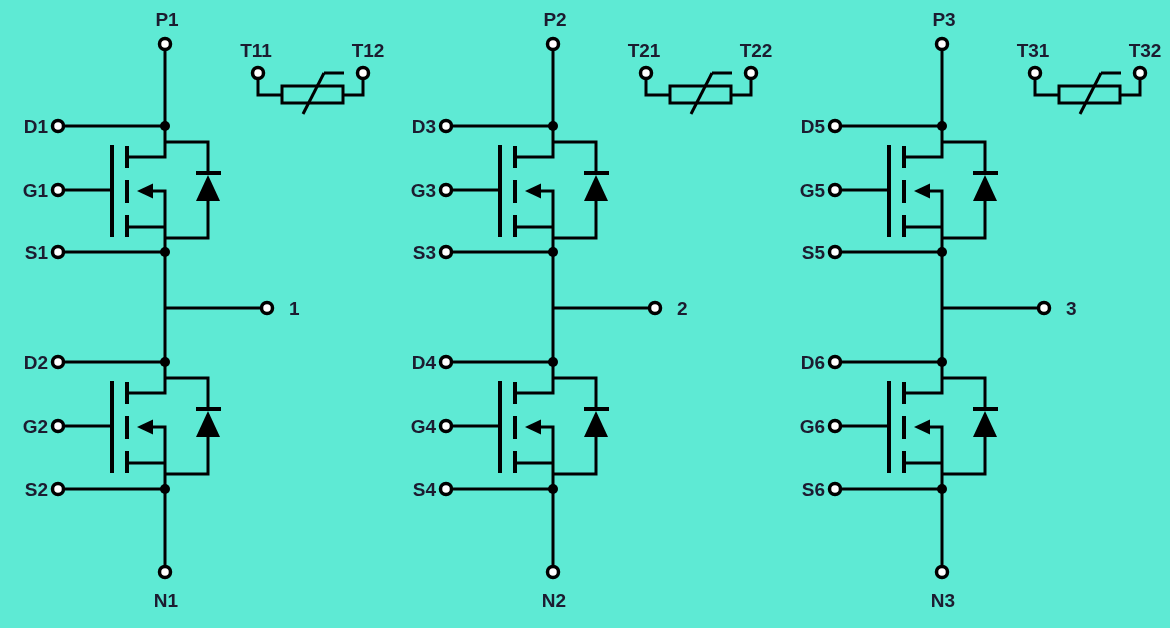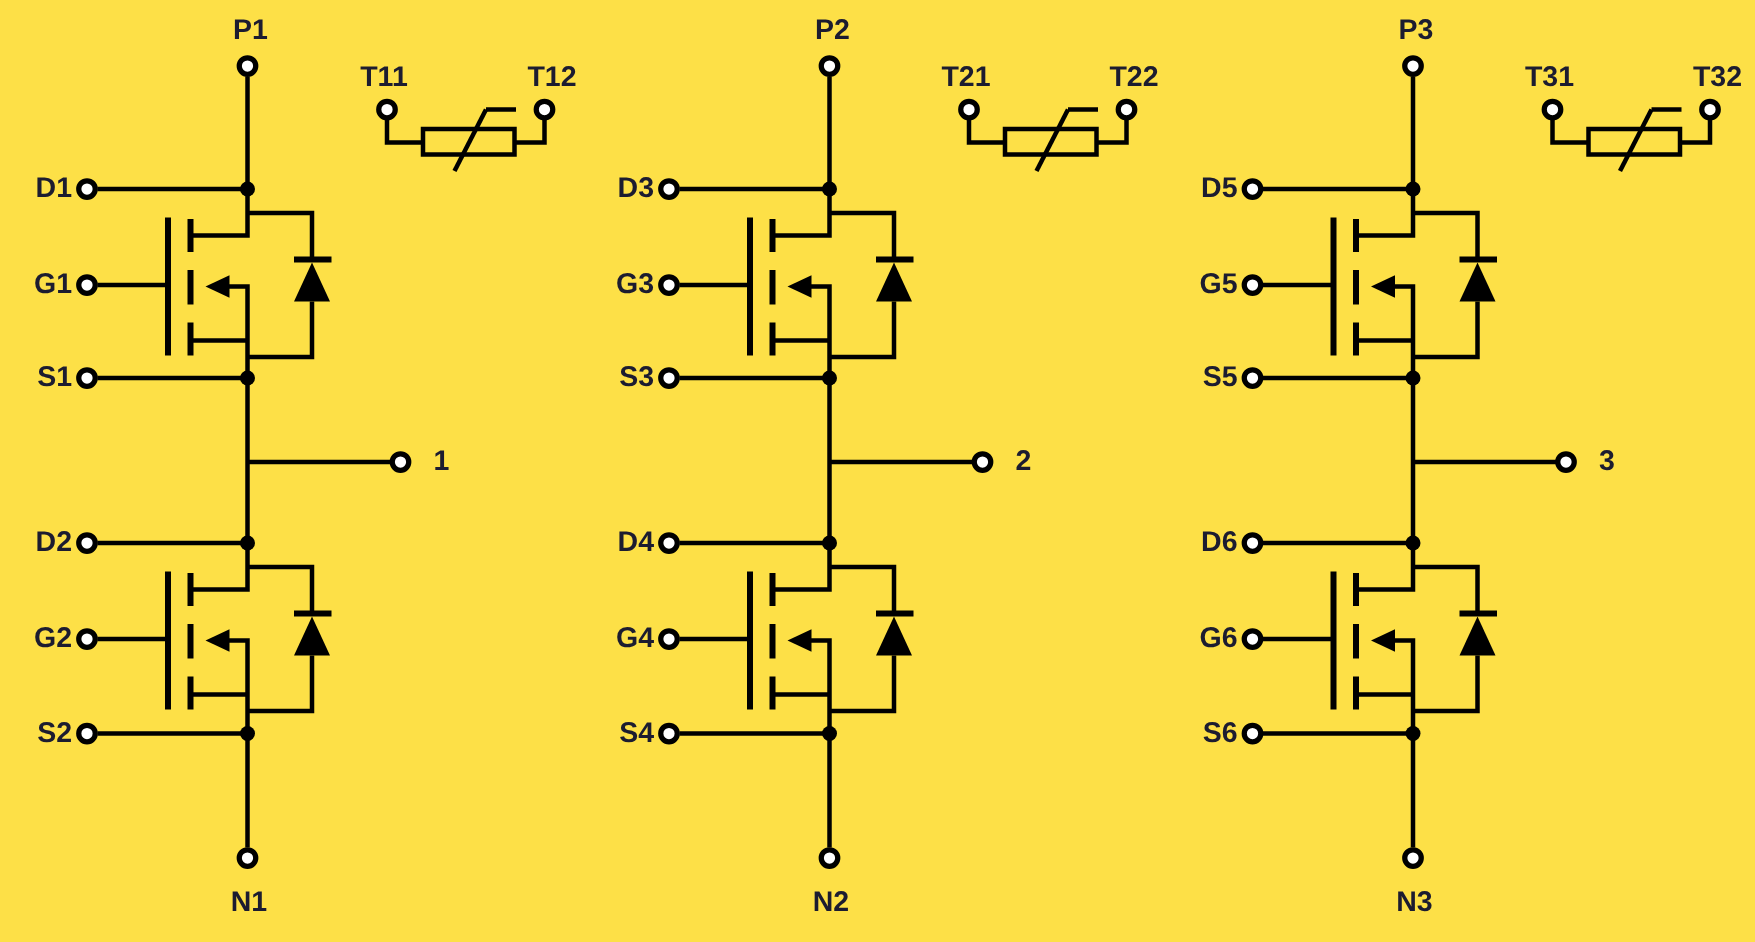"P1" .canvas { background: #fde047 -> #5eead4 }
